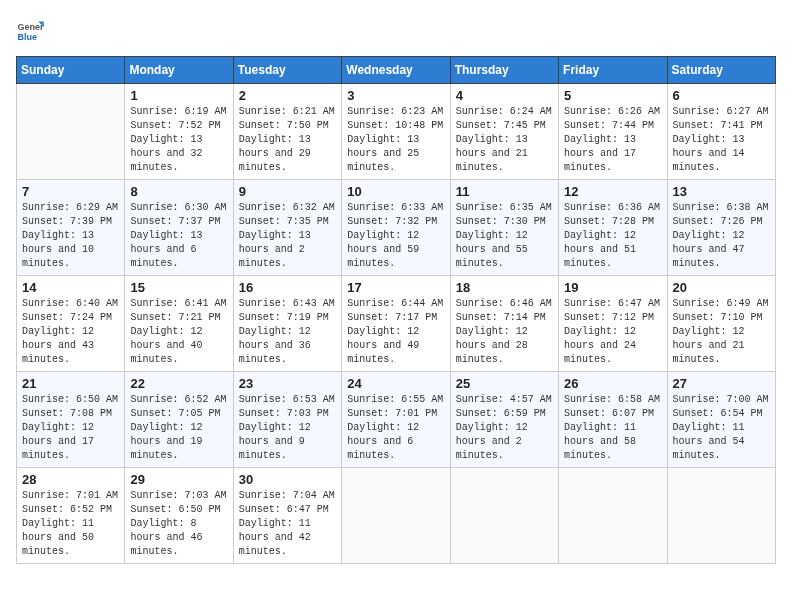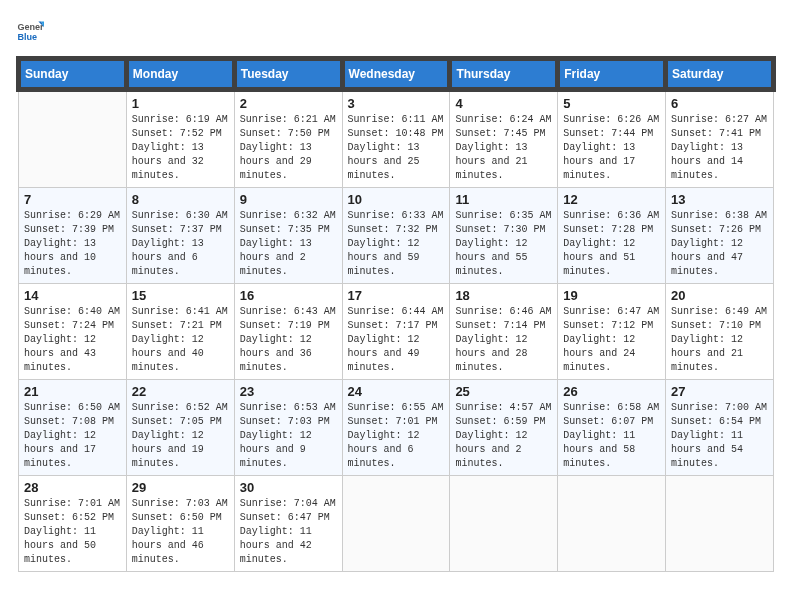"Sunday" thead th { border: 5px solid #404040 -> 1px solid #404040 }
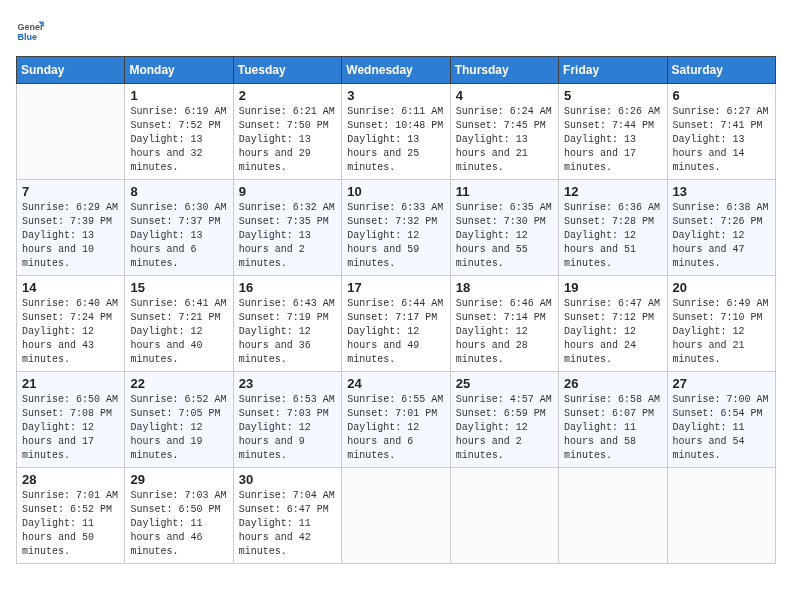"Sunrise: 6:11 AM" div { text: 6:11 -> 6:23 }
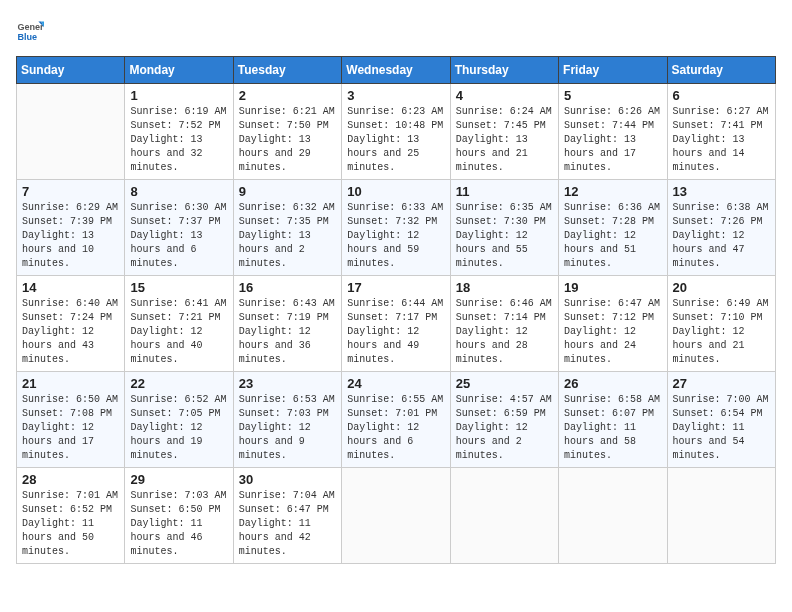"Daylight: 11 hours and 46" div { text: 11 -> 8 }
